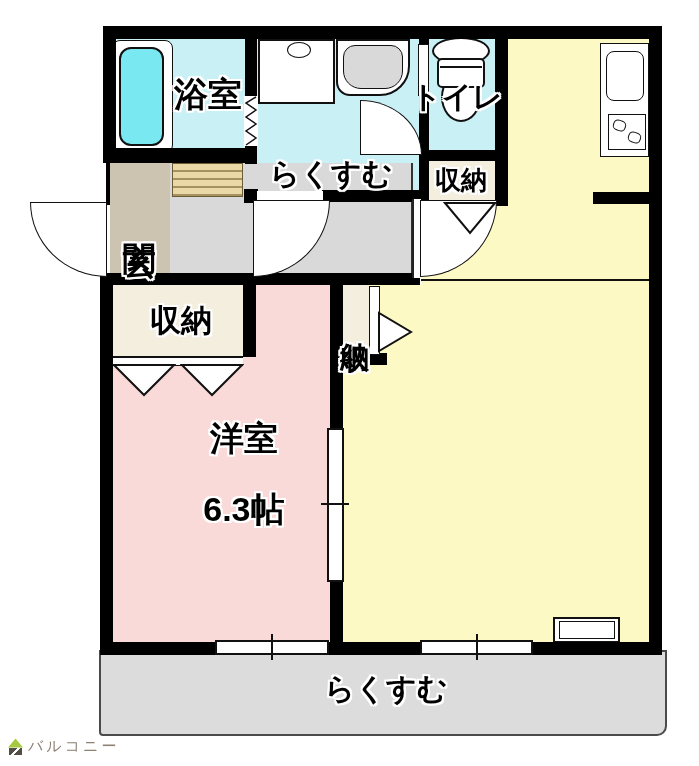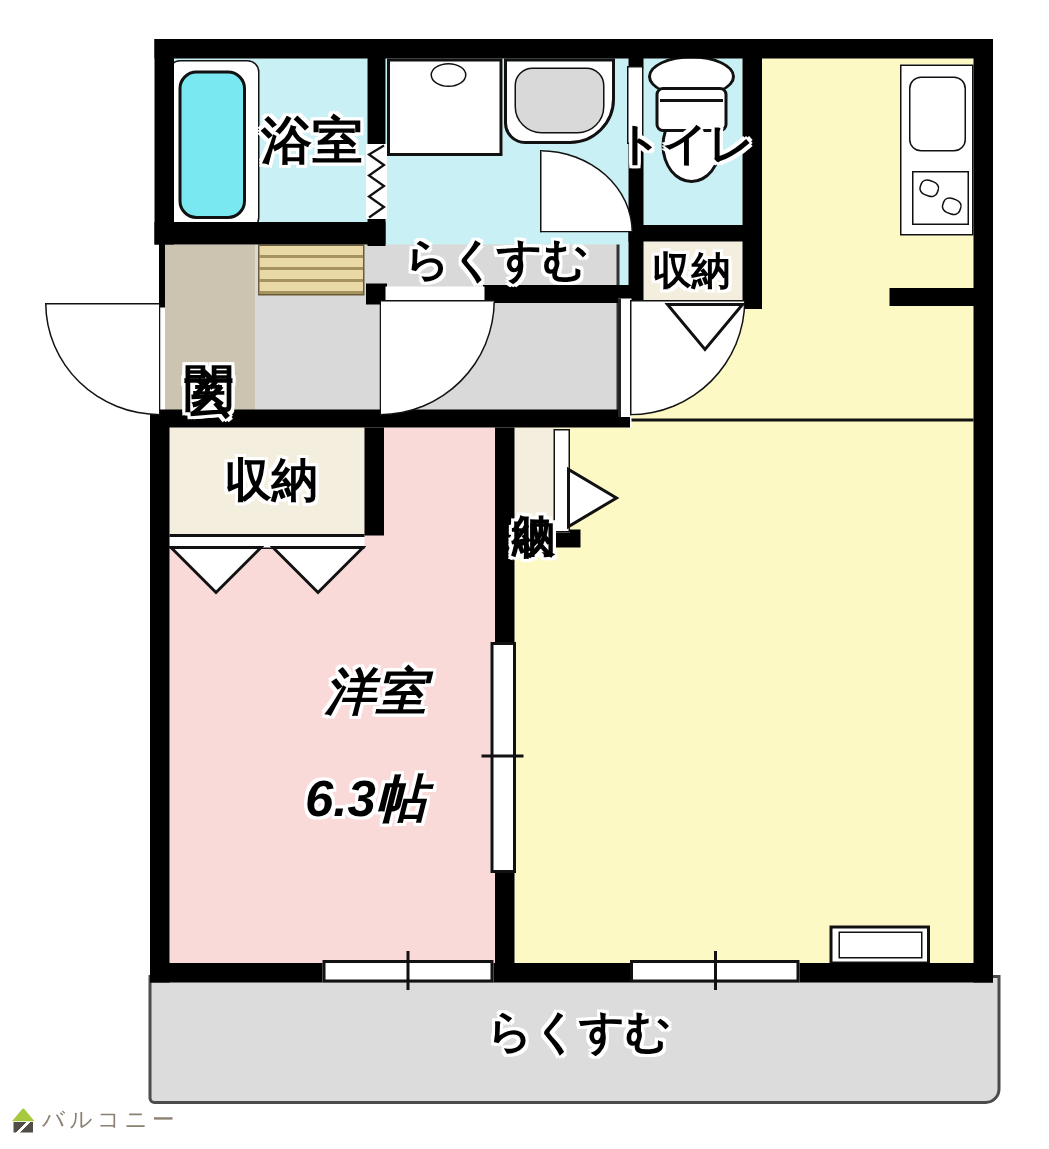"洋室" span.abs { font-style: italic -> none; text-align: right -> center; top: 498px -> 474px }
